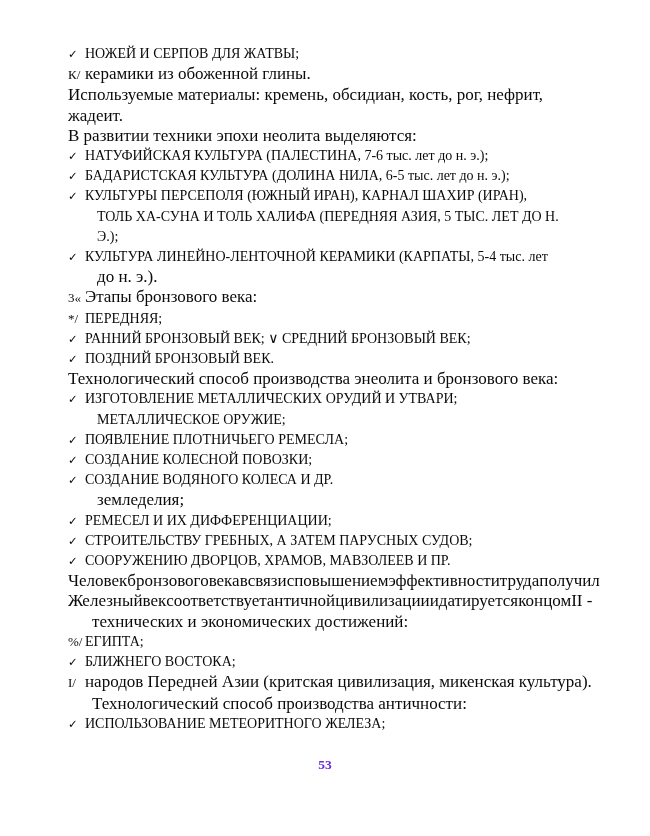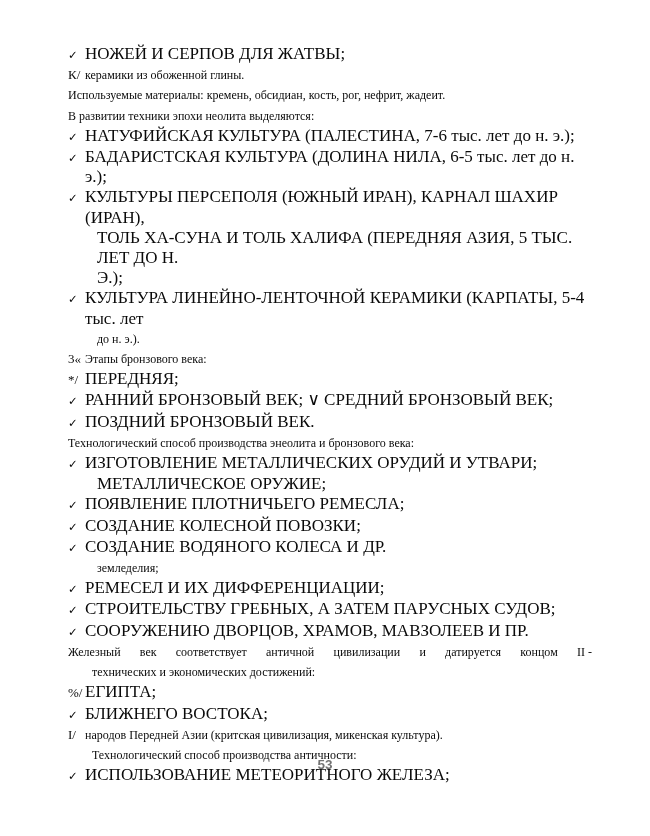"НОЖЕЙ И СЕРПОВ ДЛЯ ЖАТВЫ;" .caps { font-size: 17px -> 14px }
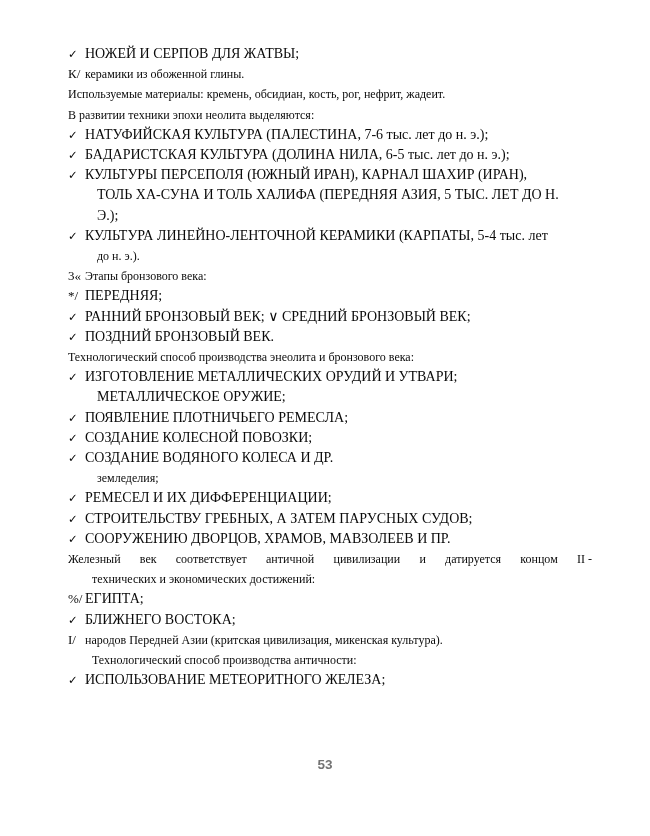"керамики из обоженной глины." .small { font-size: 12px -> 17px }
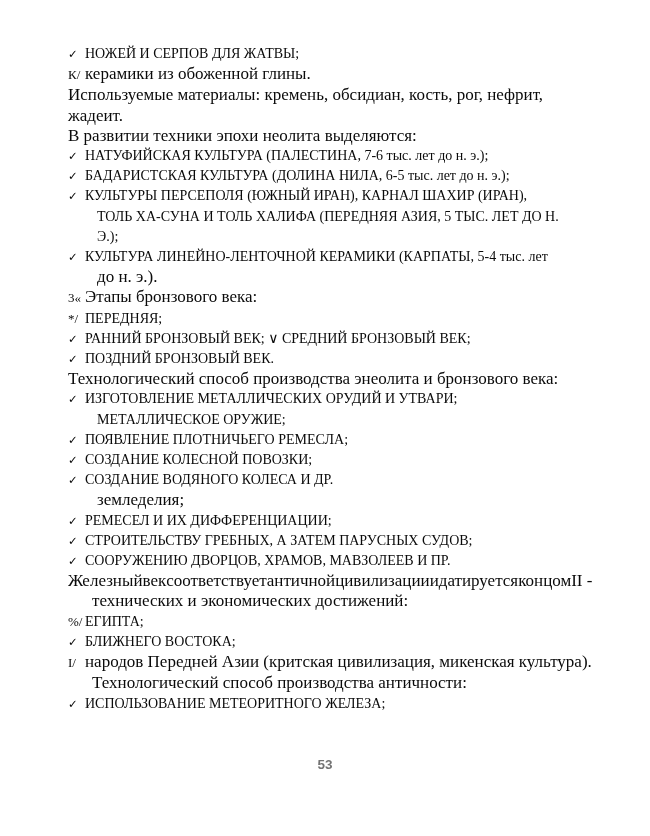"Человек" div.j-line { html: none -> <div> <span>Человек</span> <span>бронзового</span> <span>века</span> <span>в</span> <span>связи</span> <span>с</span> <span>повышением</span> <span>эффективности</span> <span>труда</span> <span>получил</span> </div> }
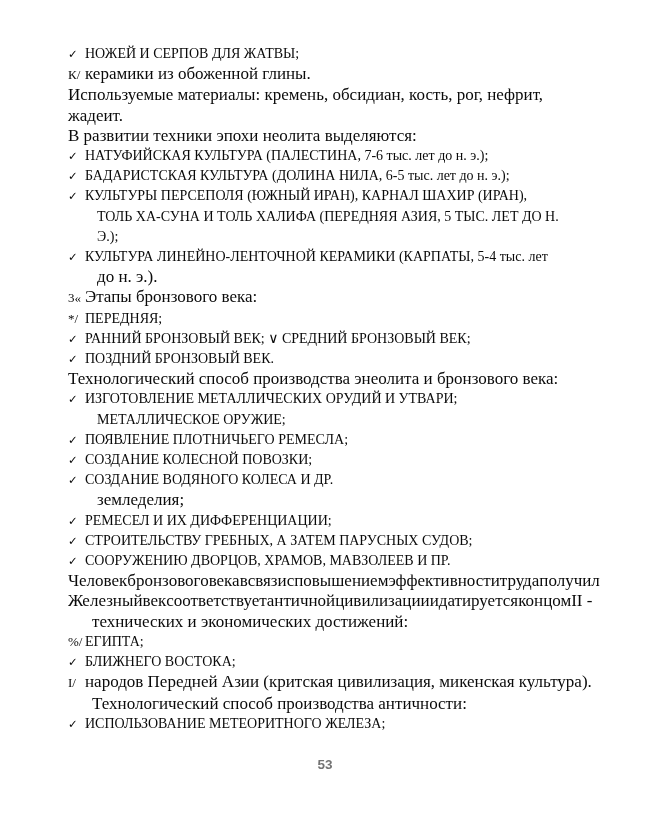"53" .pagenum { color: #737373 -> #6d28d9; font-family: Liberation Sans, sans-serif -> Liberation Serif, serif }
